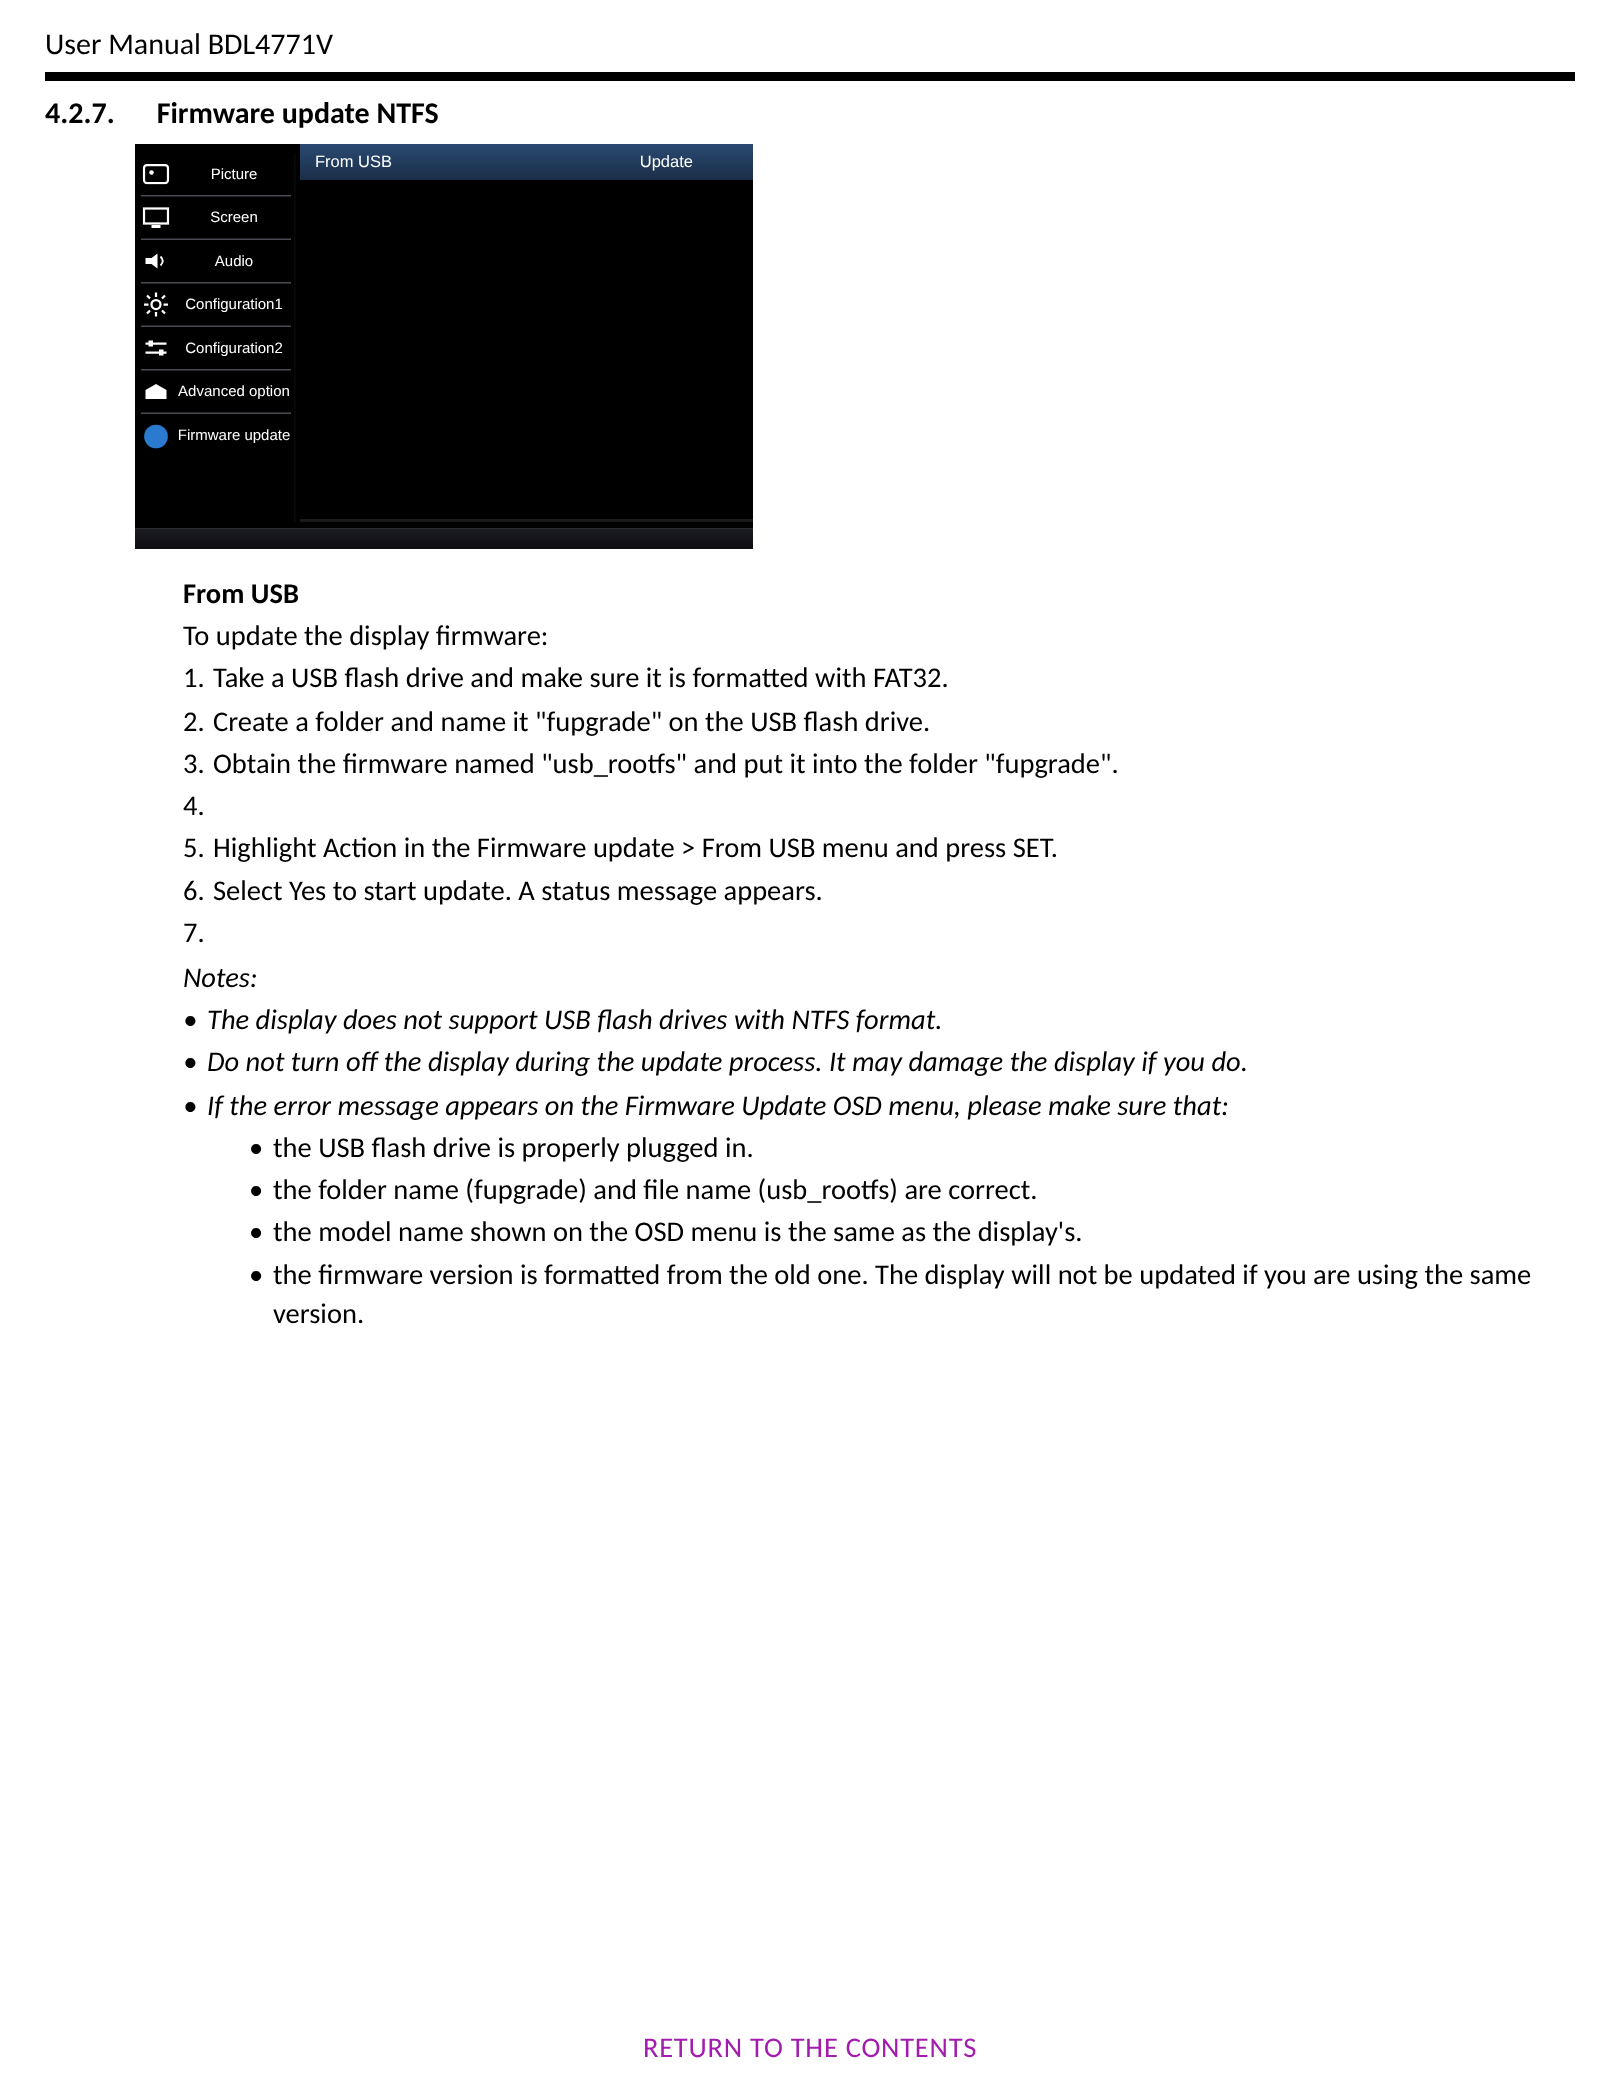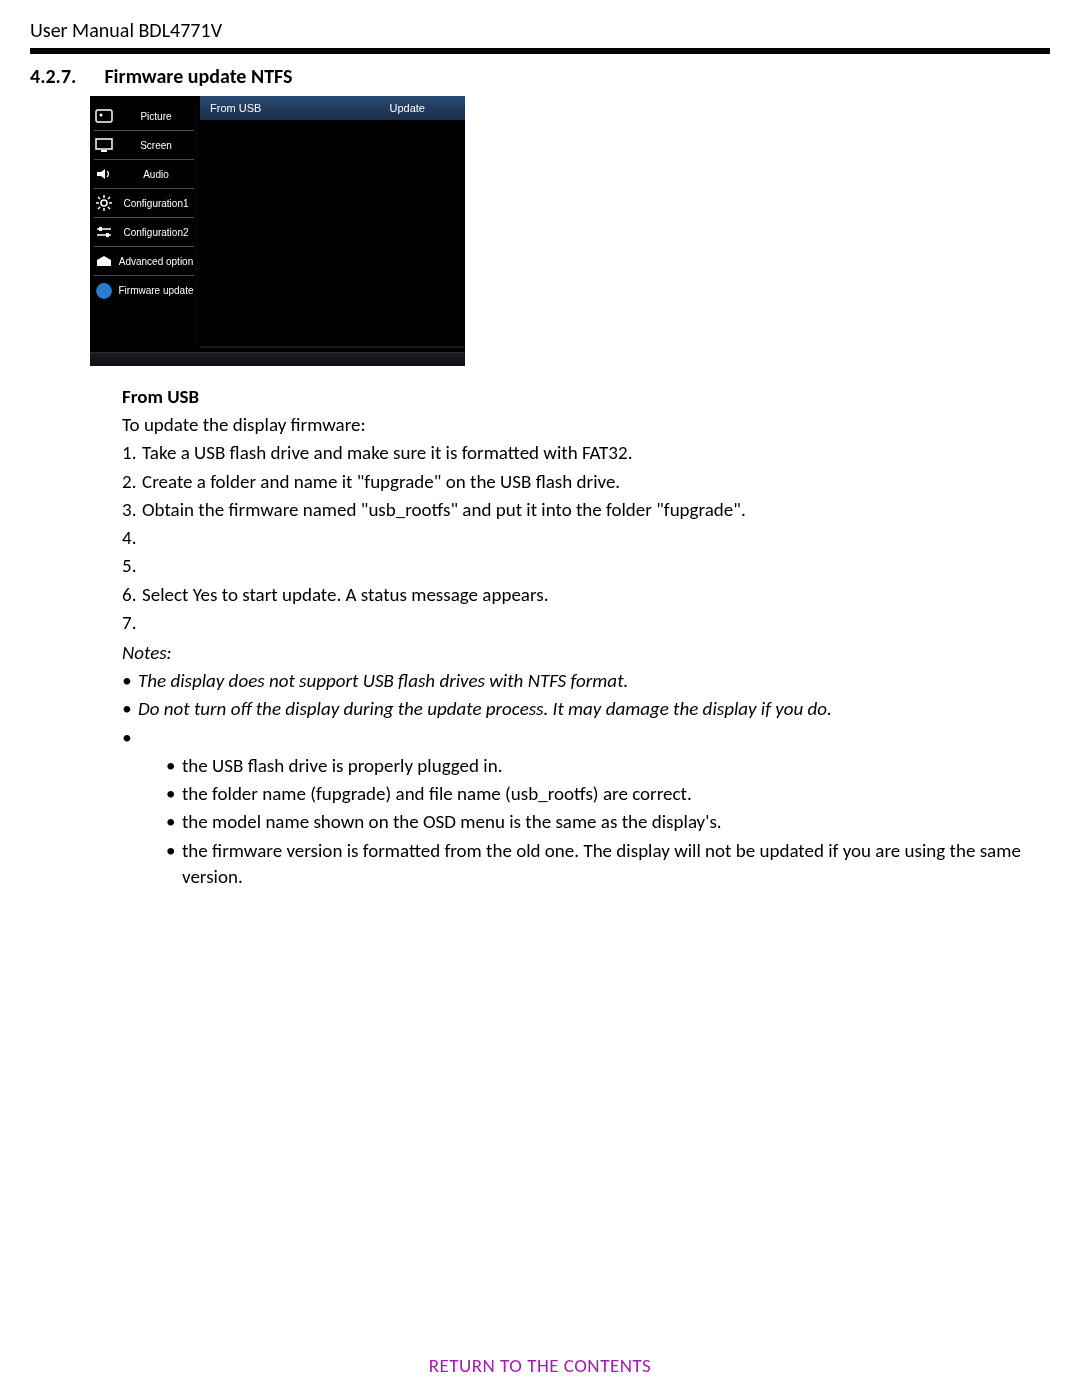"Picture" .osd { width: 375px -> 412px }
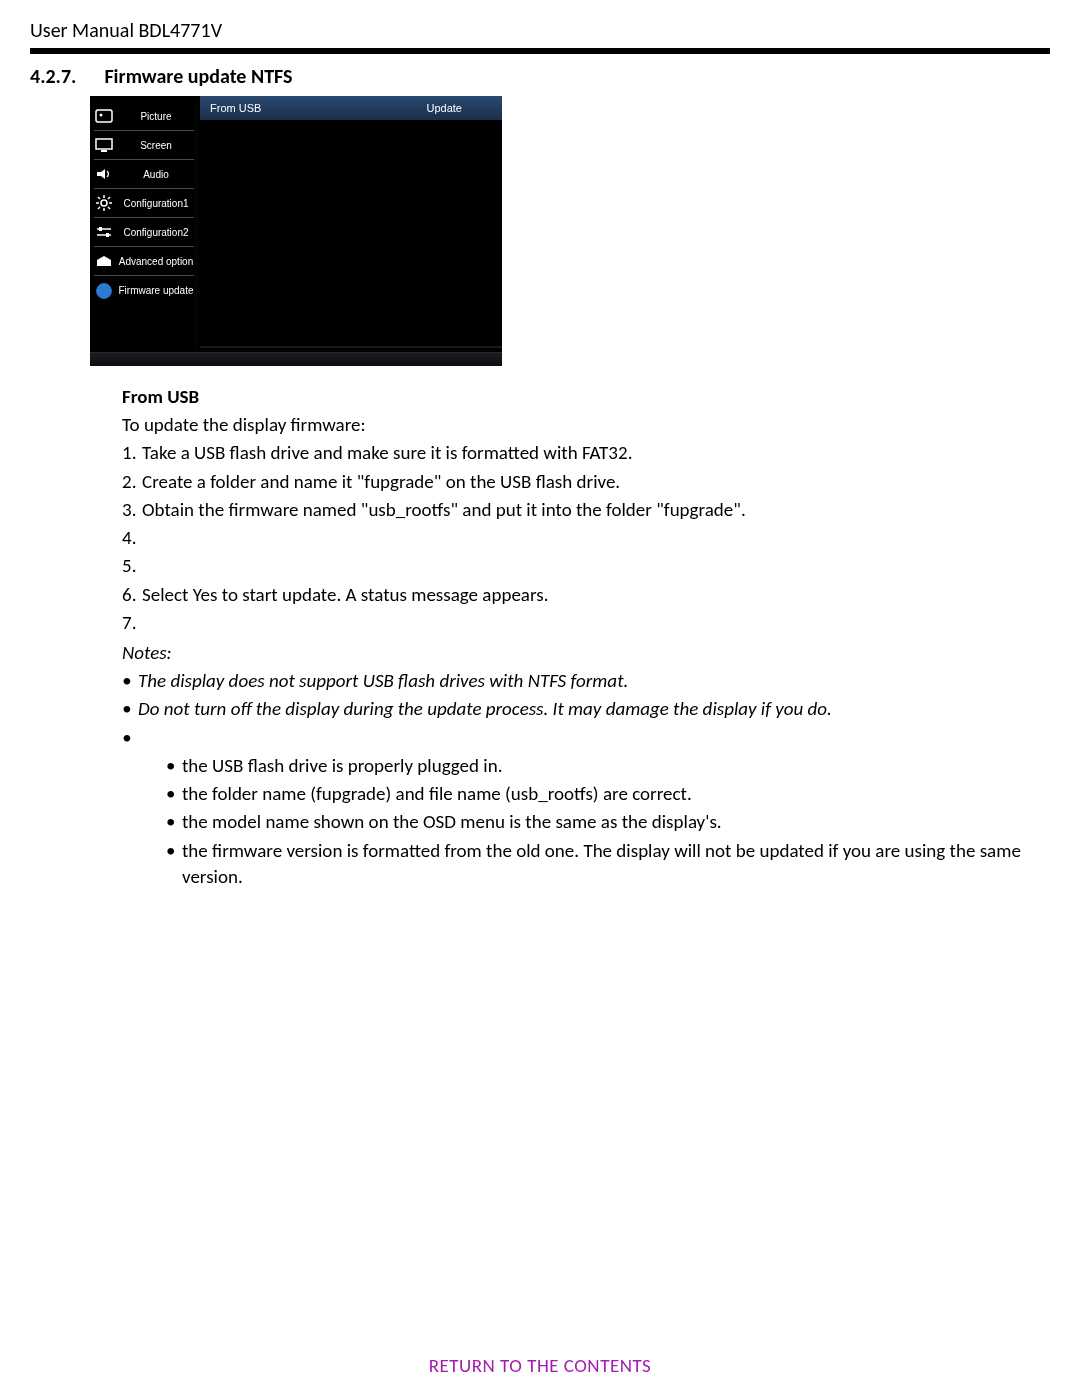"Highlight Action in the Firmware" span { html: none -> <span>Highlight Action in the Firmware update &gt; From USB menu and press SET.</span> }
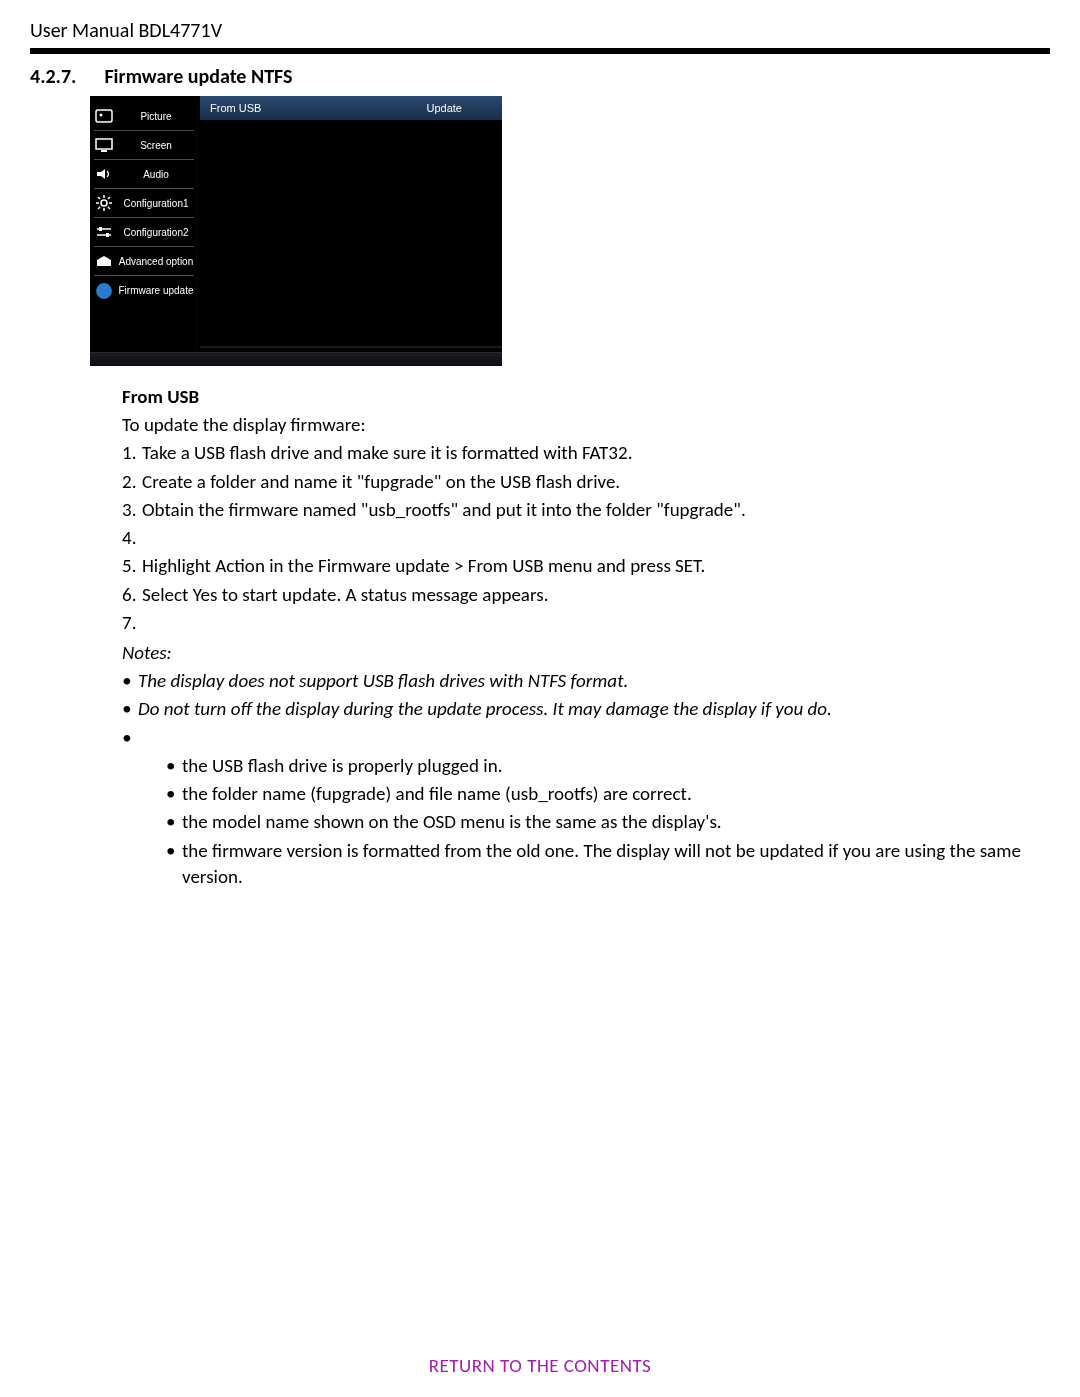"If the error message appears" span { html: none -> <span>If the error message appears on the Firmware Update OSD menu, please make sure that:</span> }
